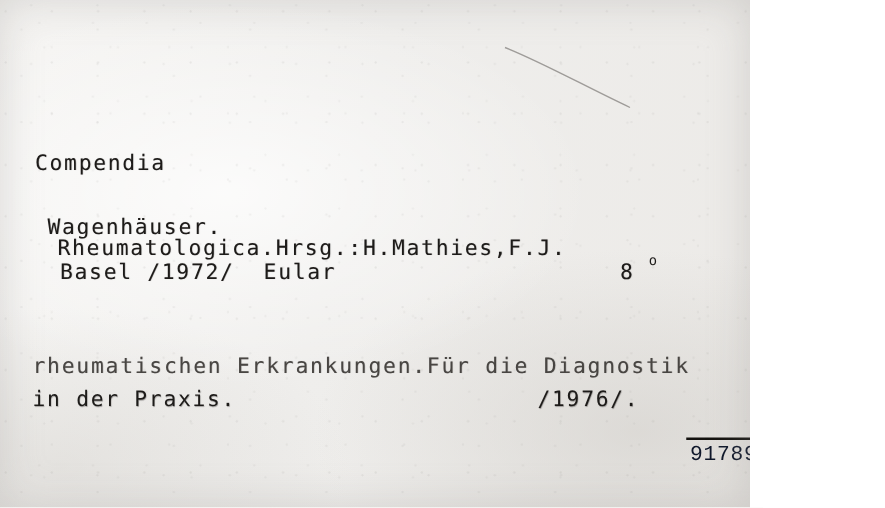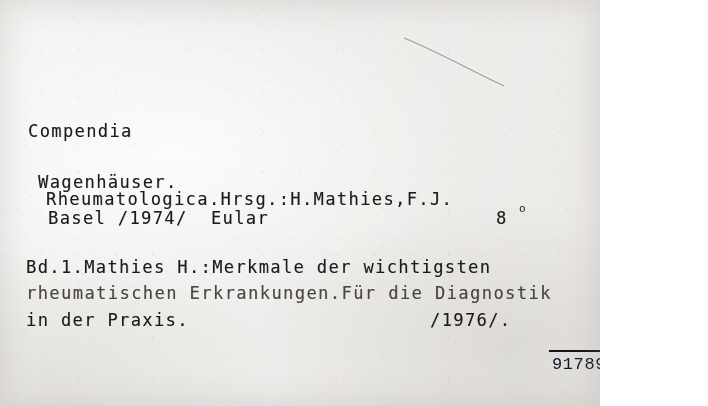"Basel /1974/ Eular" div.typed { text: /1974/ -> /1972/ }
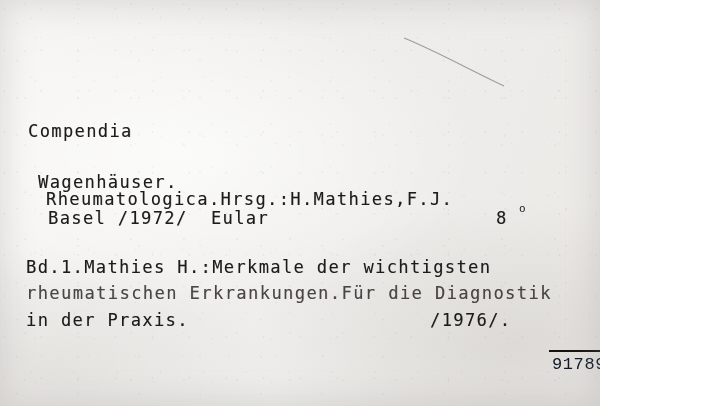"Bd.1.Mathies H.:Merkmale der wichtigsten" div.typed { html: <div>Bd.1.Mathies H.:Merkmale der wichtigsten</div> -> none }
